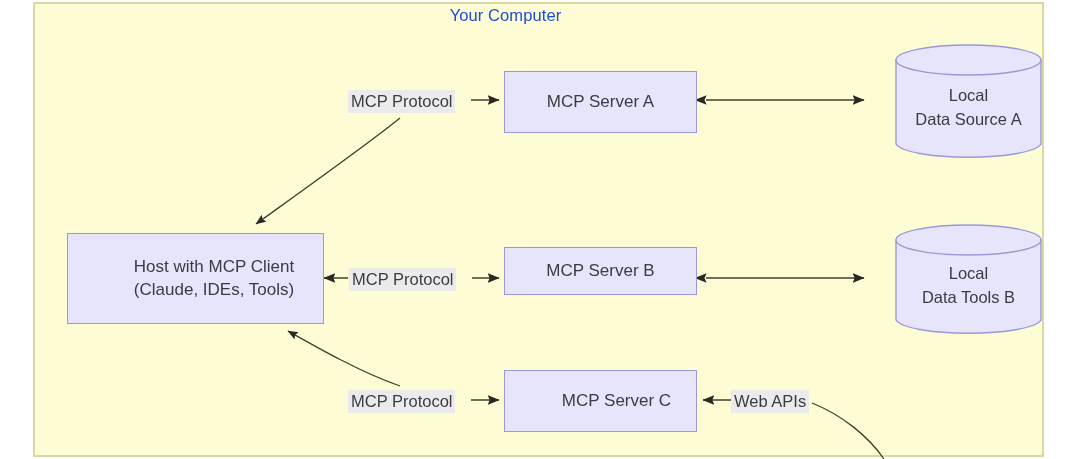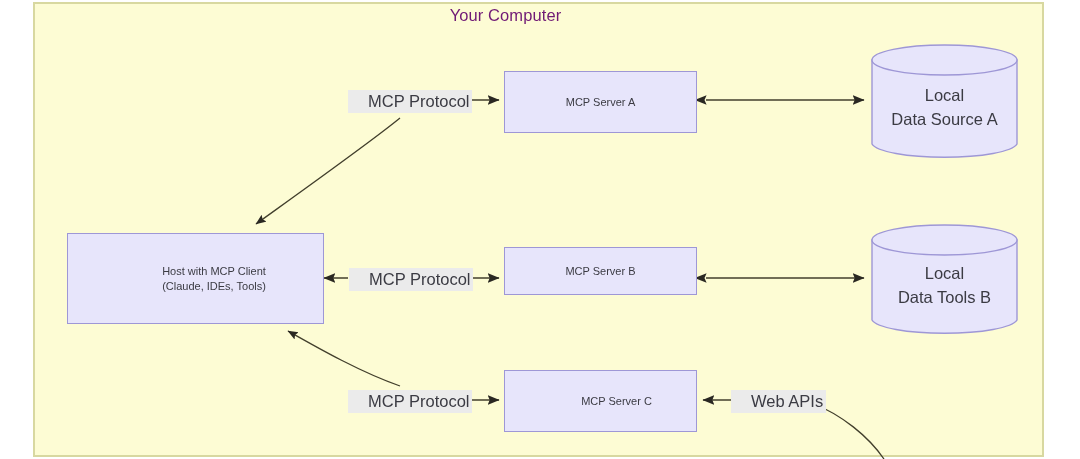"Your Computer" #frame-title { color: #701a75 -> #1d4ed8 }
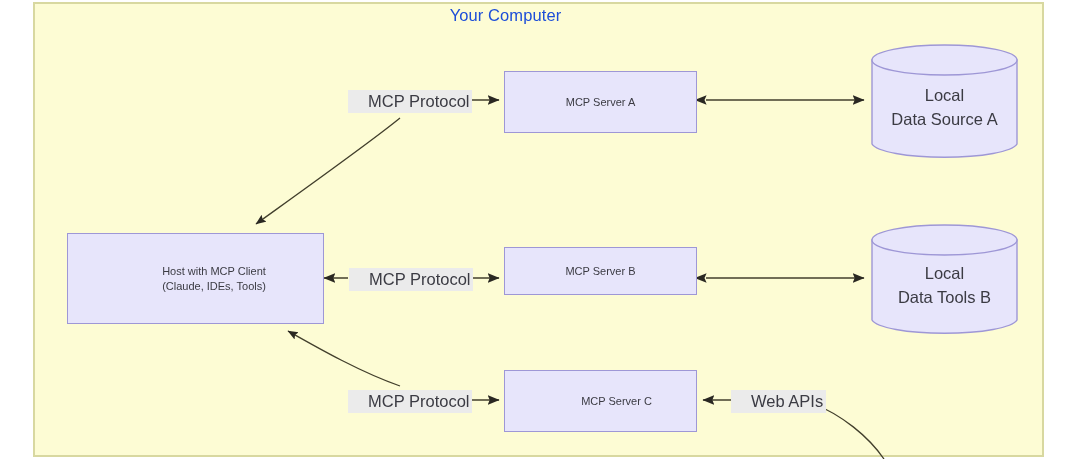"MCP Protocol" .edge-label { padding: 2px 3px 3px 20px -> 2px 3px 3px 3px }
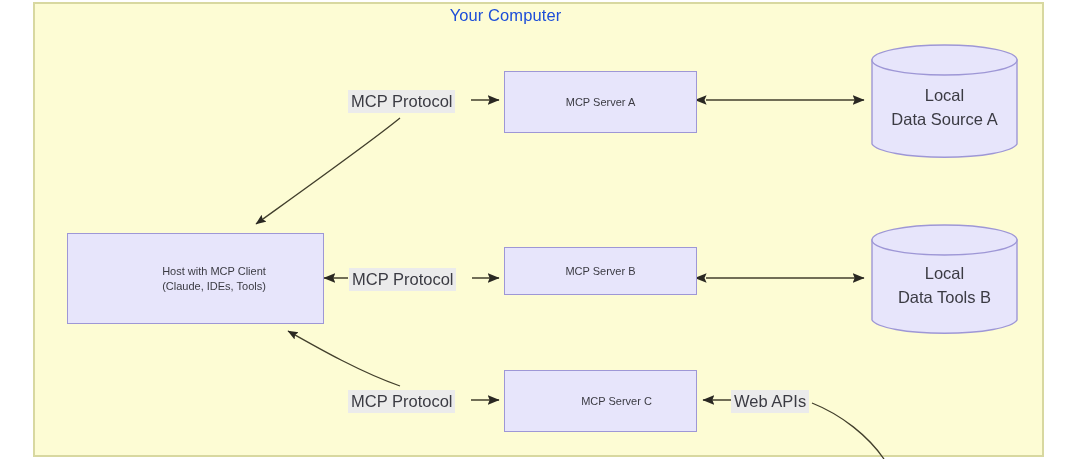"MCP Server A" .node-box { font-size: 11px -> 17px }
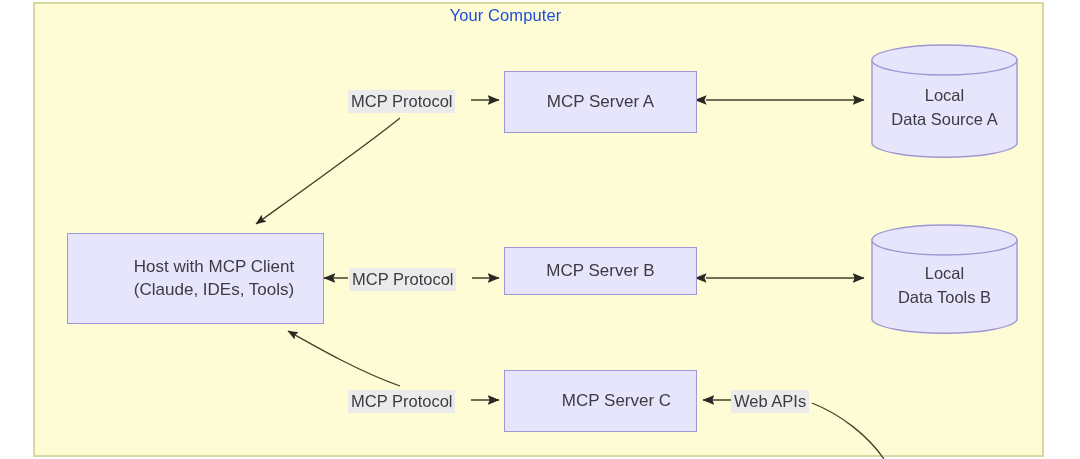"Local" .cylinder { margin-left: none -> 24px }
